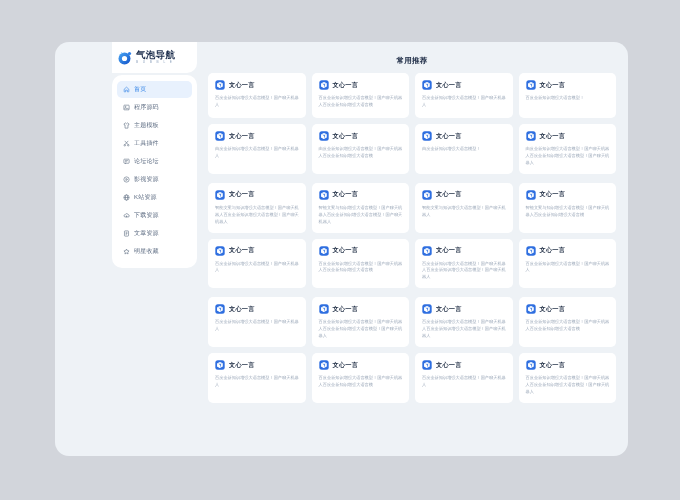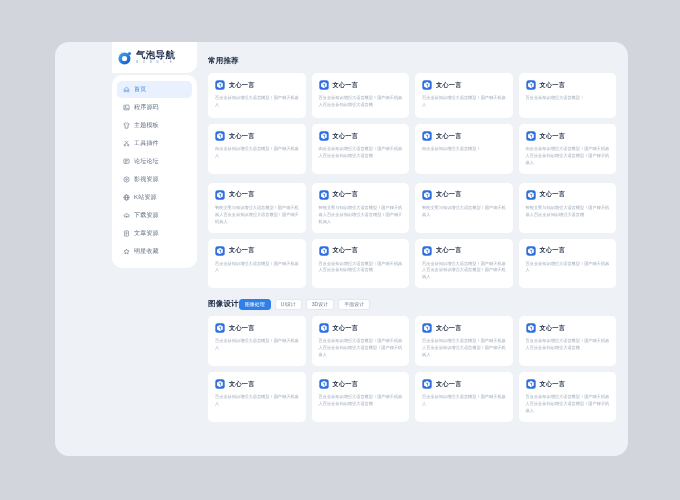"常用推荐" .section-head { justify-content: flex-start -> center }
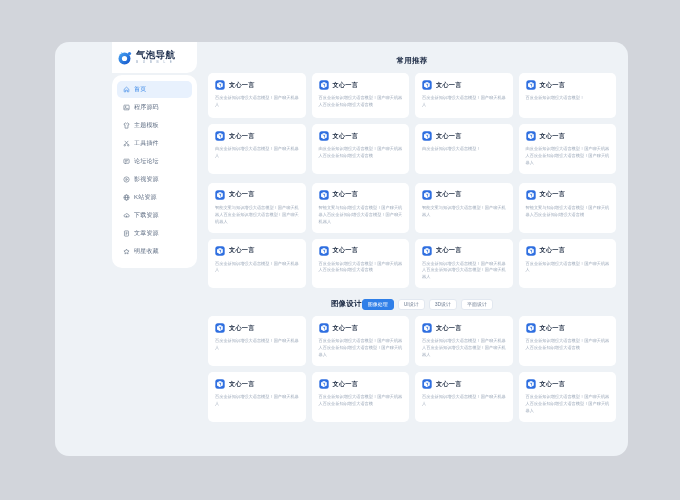"图像设计" div.section-head { html: <div> <div>图像设计</div> <div> <div>图像处理</div> <div>UI设计</div> <div>3D设计</div> <div>平面设计</div> </div> </div> -> none }
